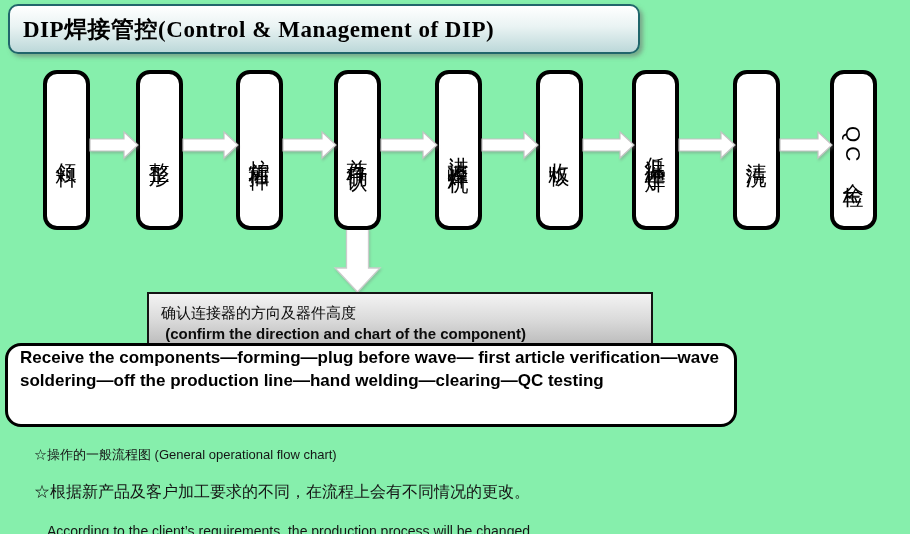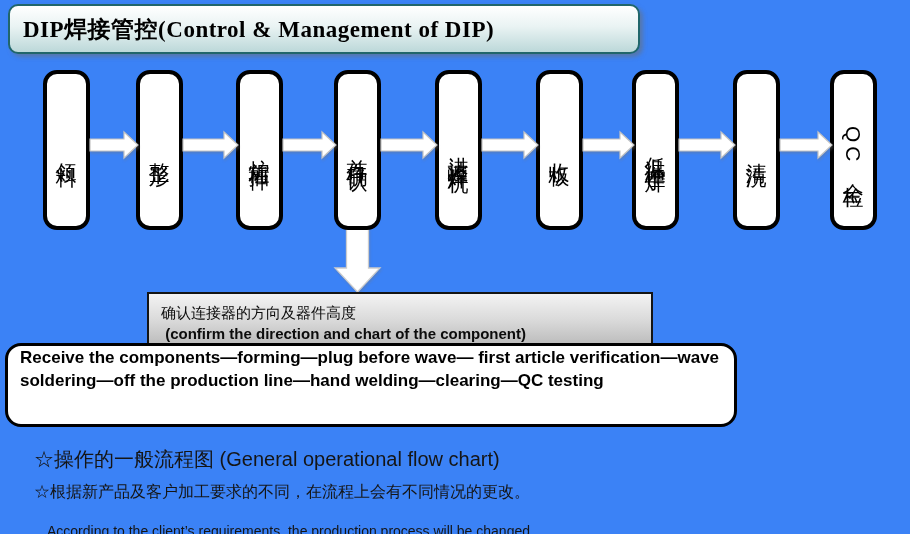"DIP焊接管控(Control & Management of DIP)" .canvas { background: #3b82f6 -> #86efac }
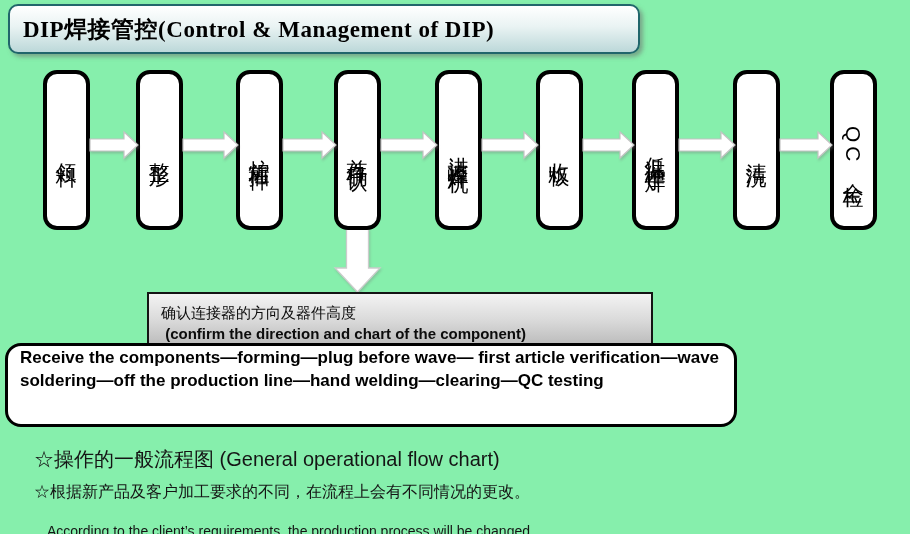"☆操作的一般流程图 (General operational flow" .note1 { font-size: 20px -> 13px }
